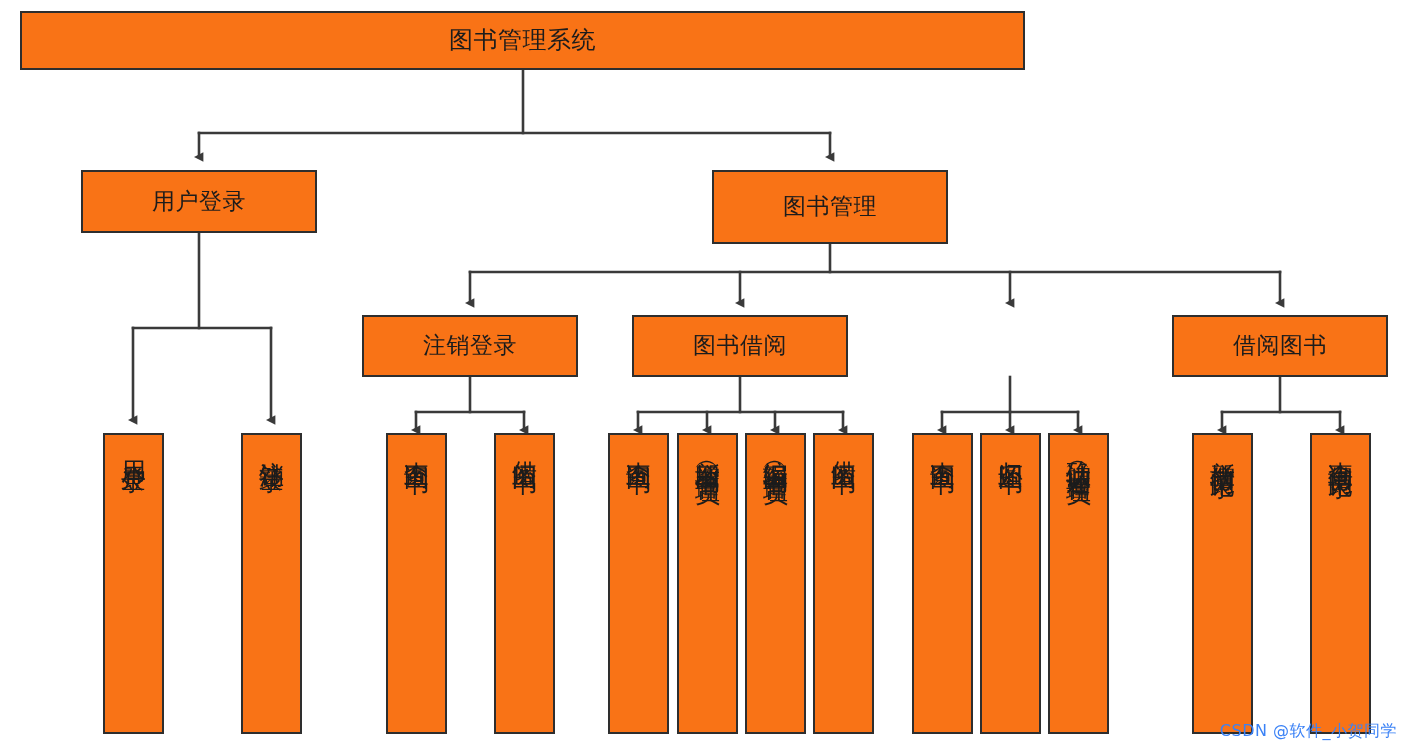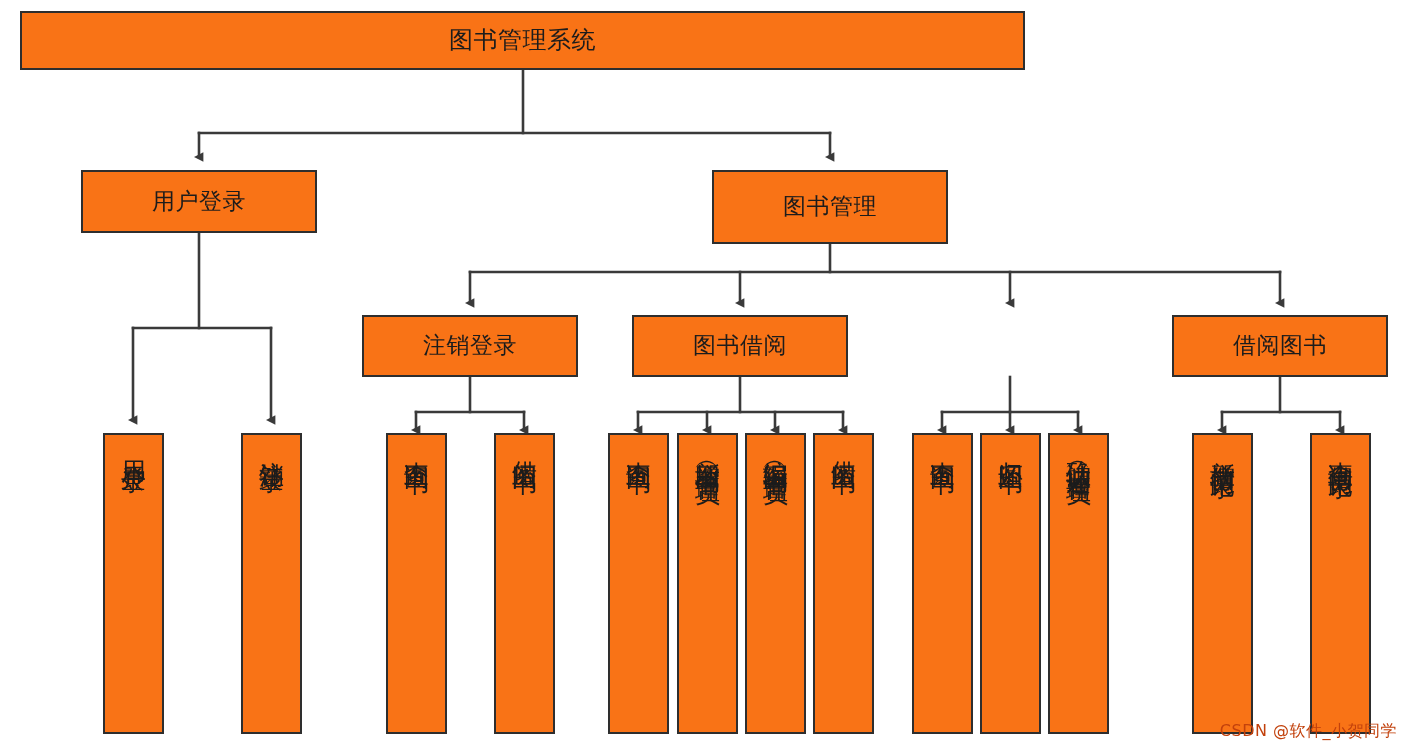"CSDN @软件_小贺同学" #watermark { color: #c2410c -> #3b82f6 }
